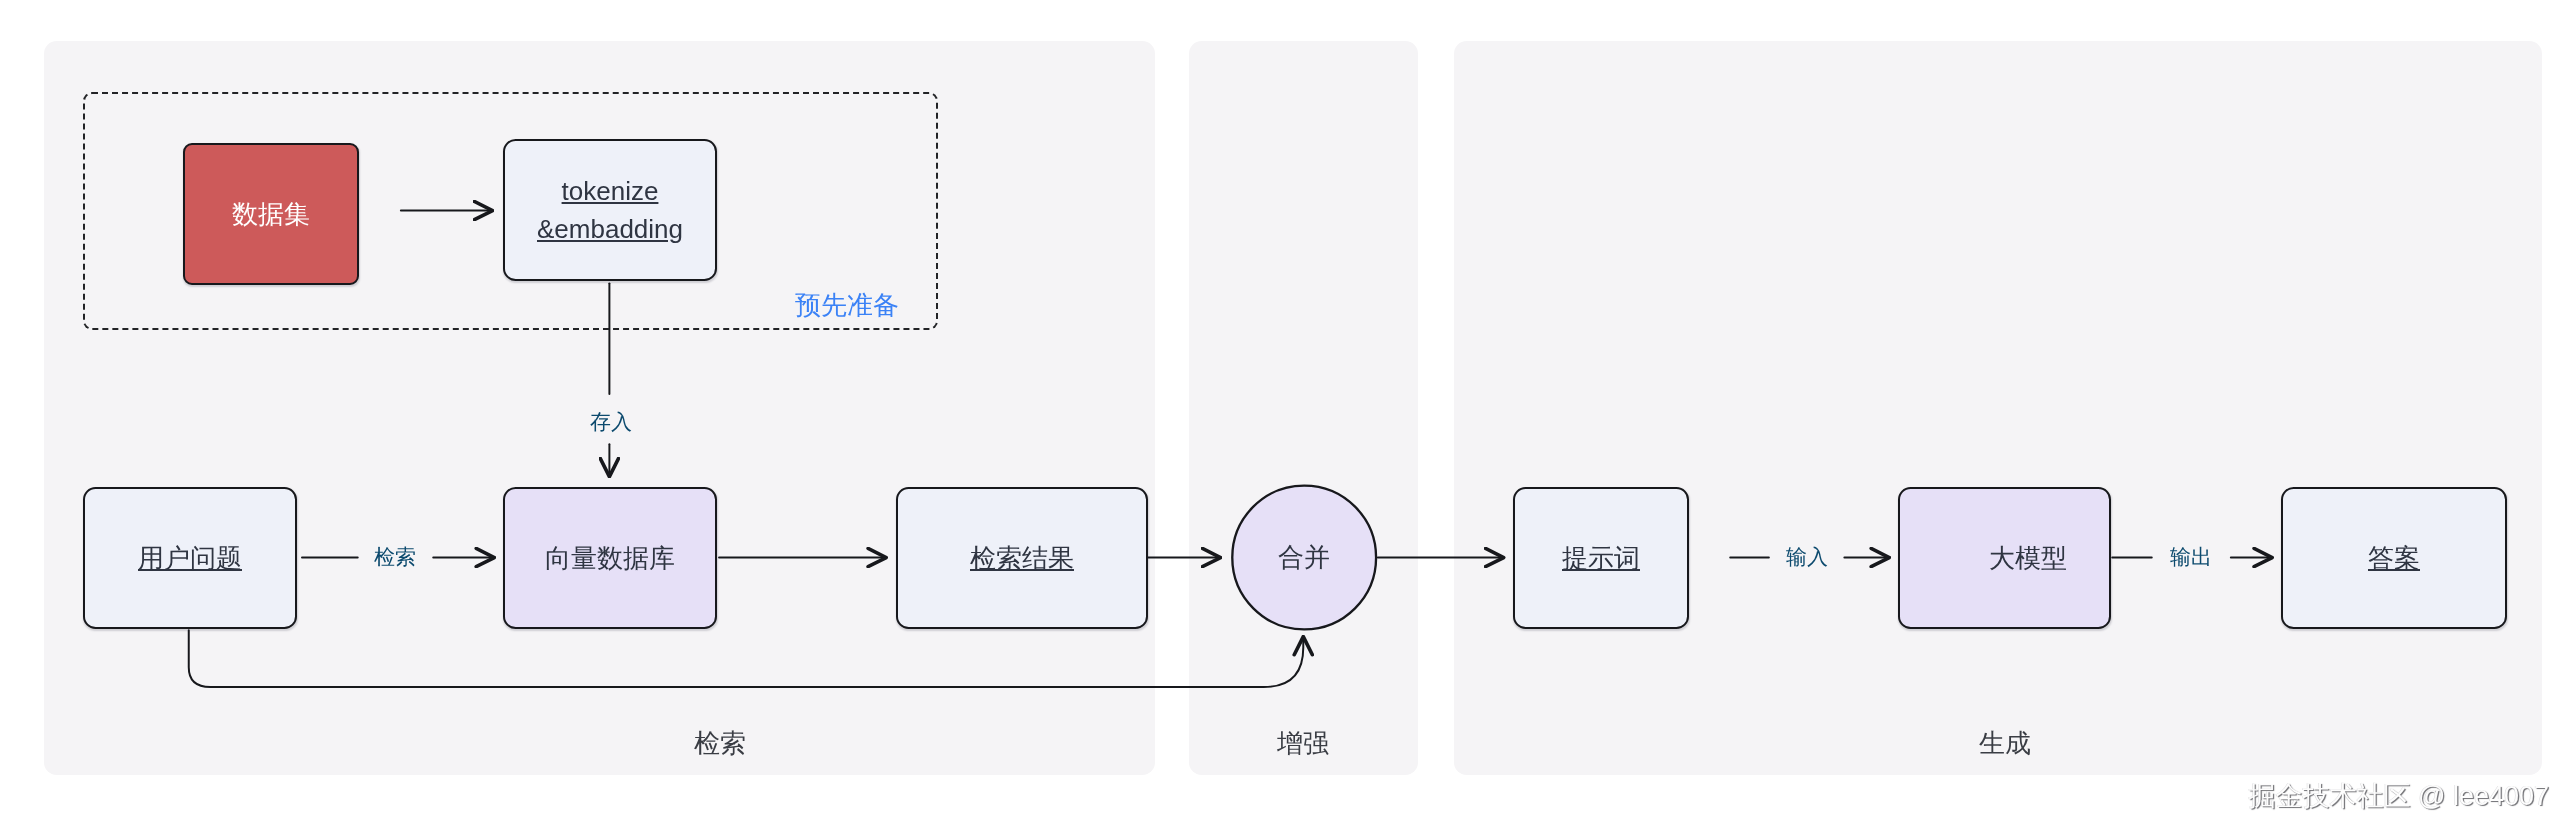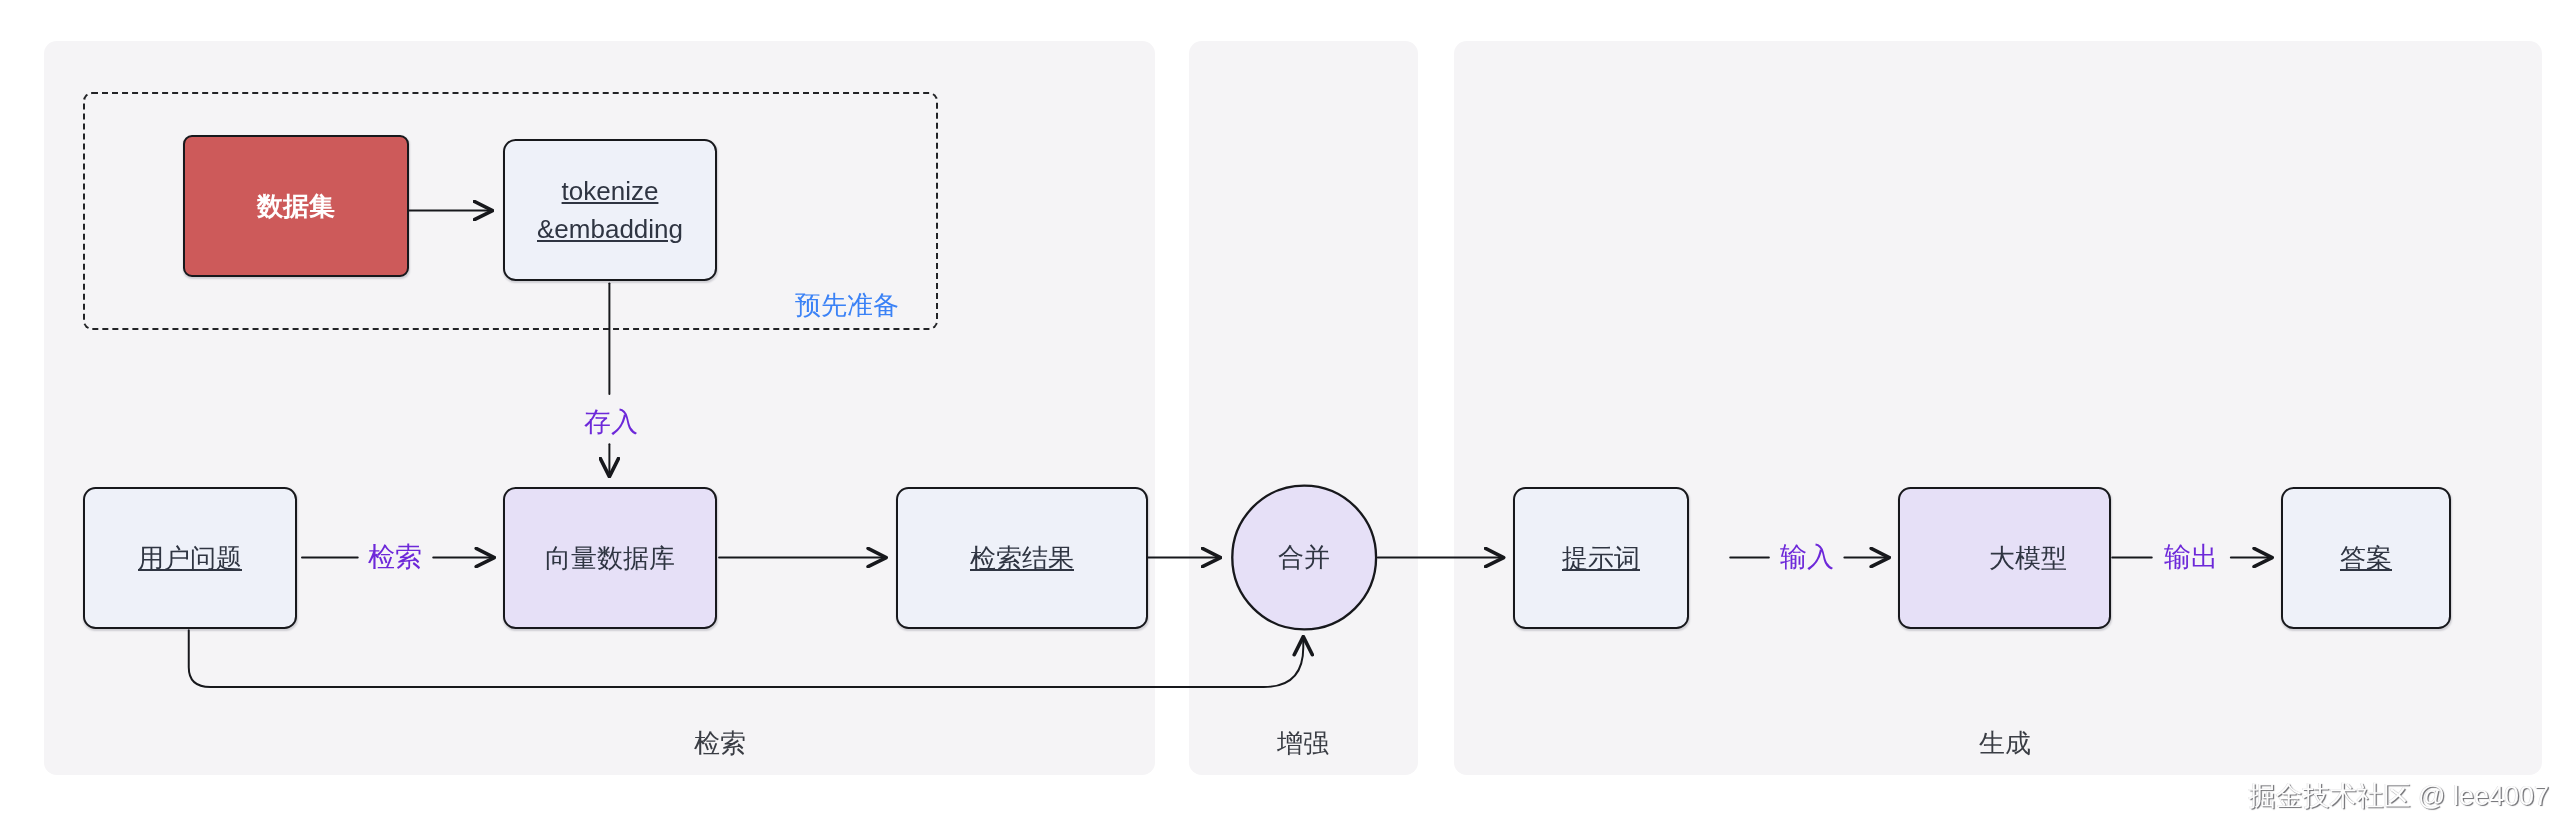"数据集" div.node { font-weight: bold -> none; top: 135px -> 143px; width: 226px -> 176px }
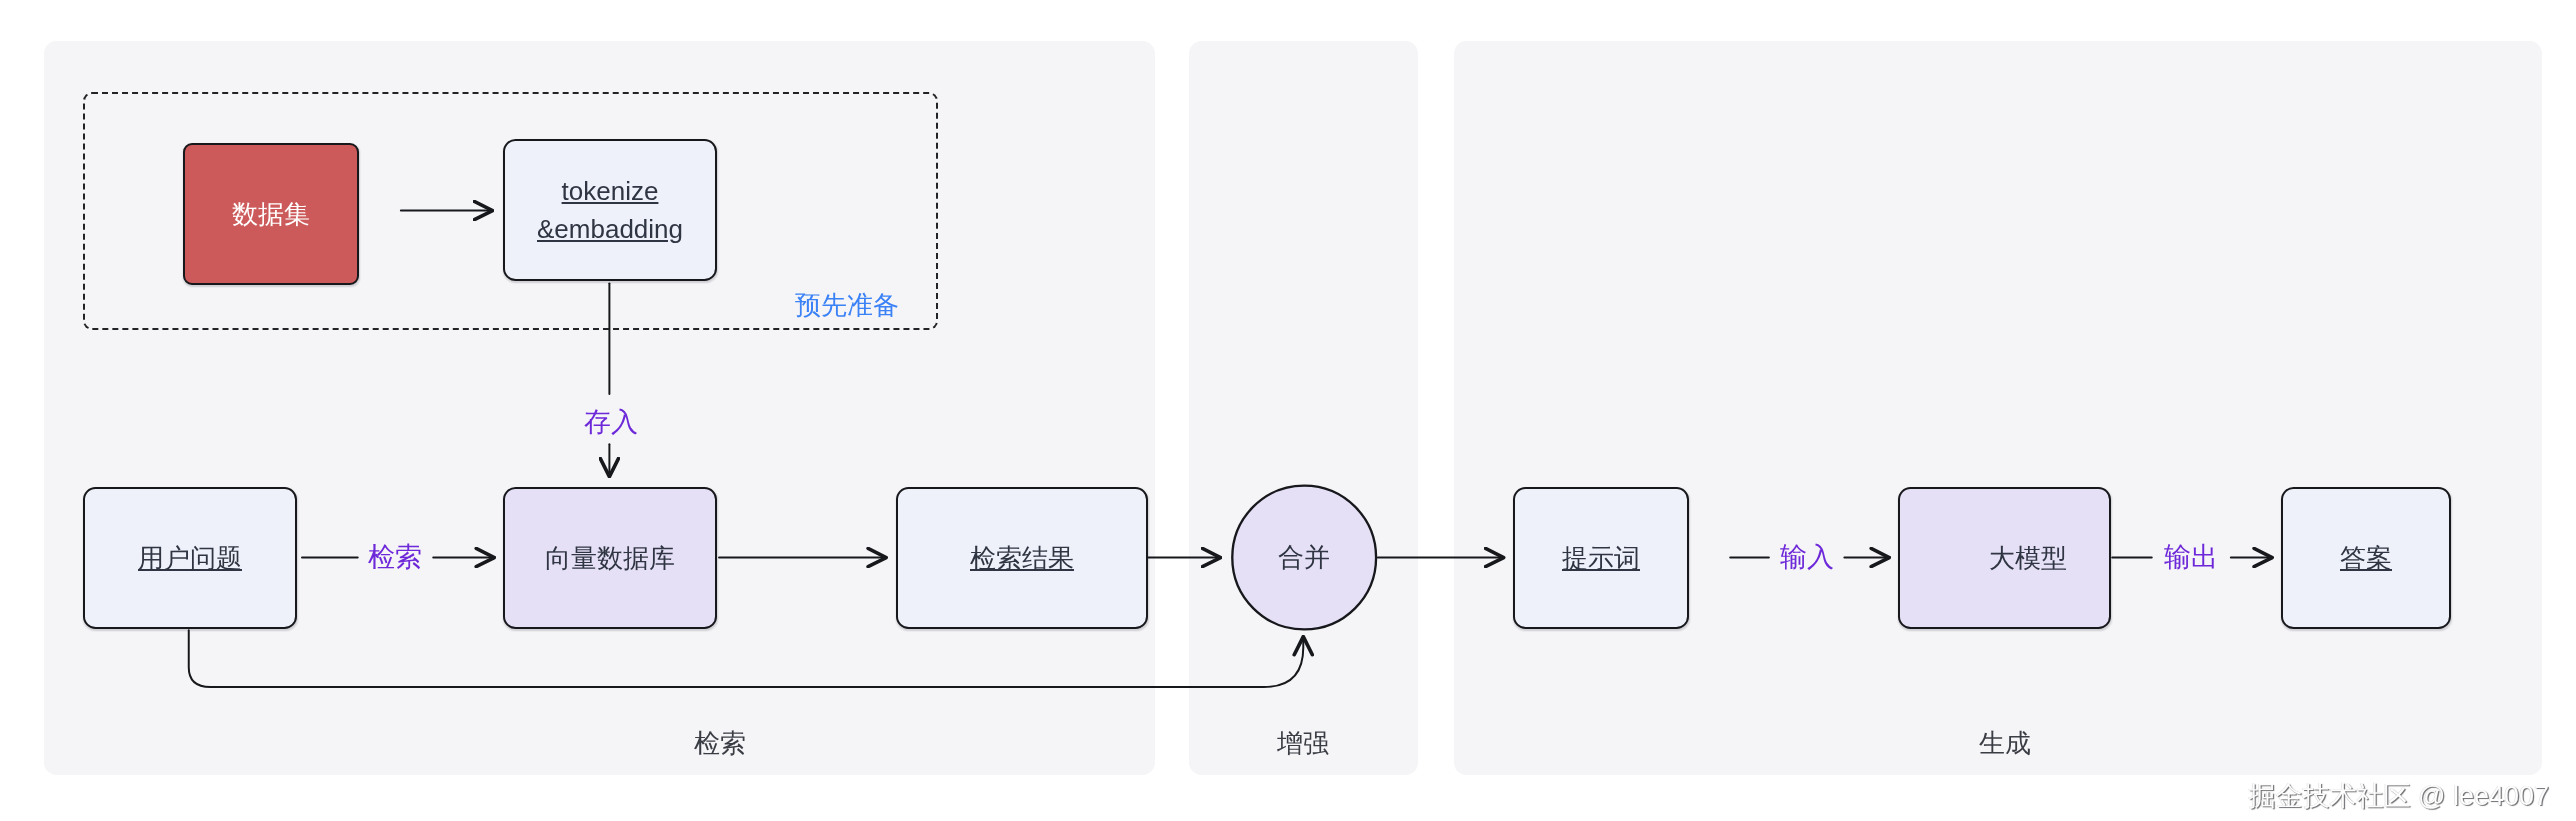"存入" .edge-label { color: #6d28d9 -> #0c4a6e; font-size: 27px -> 21px }
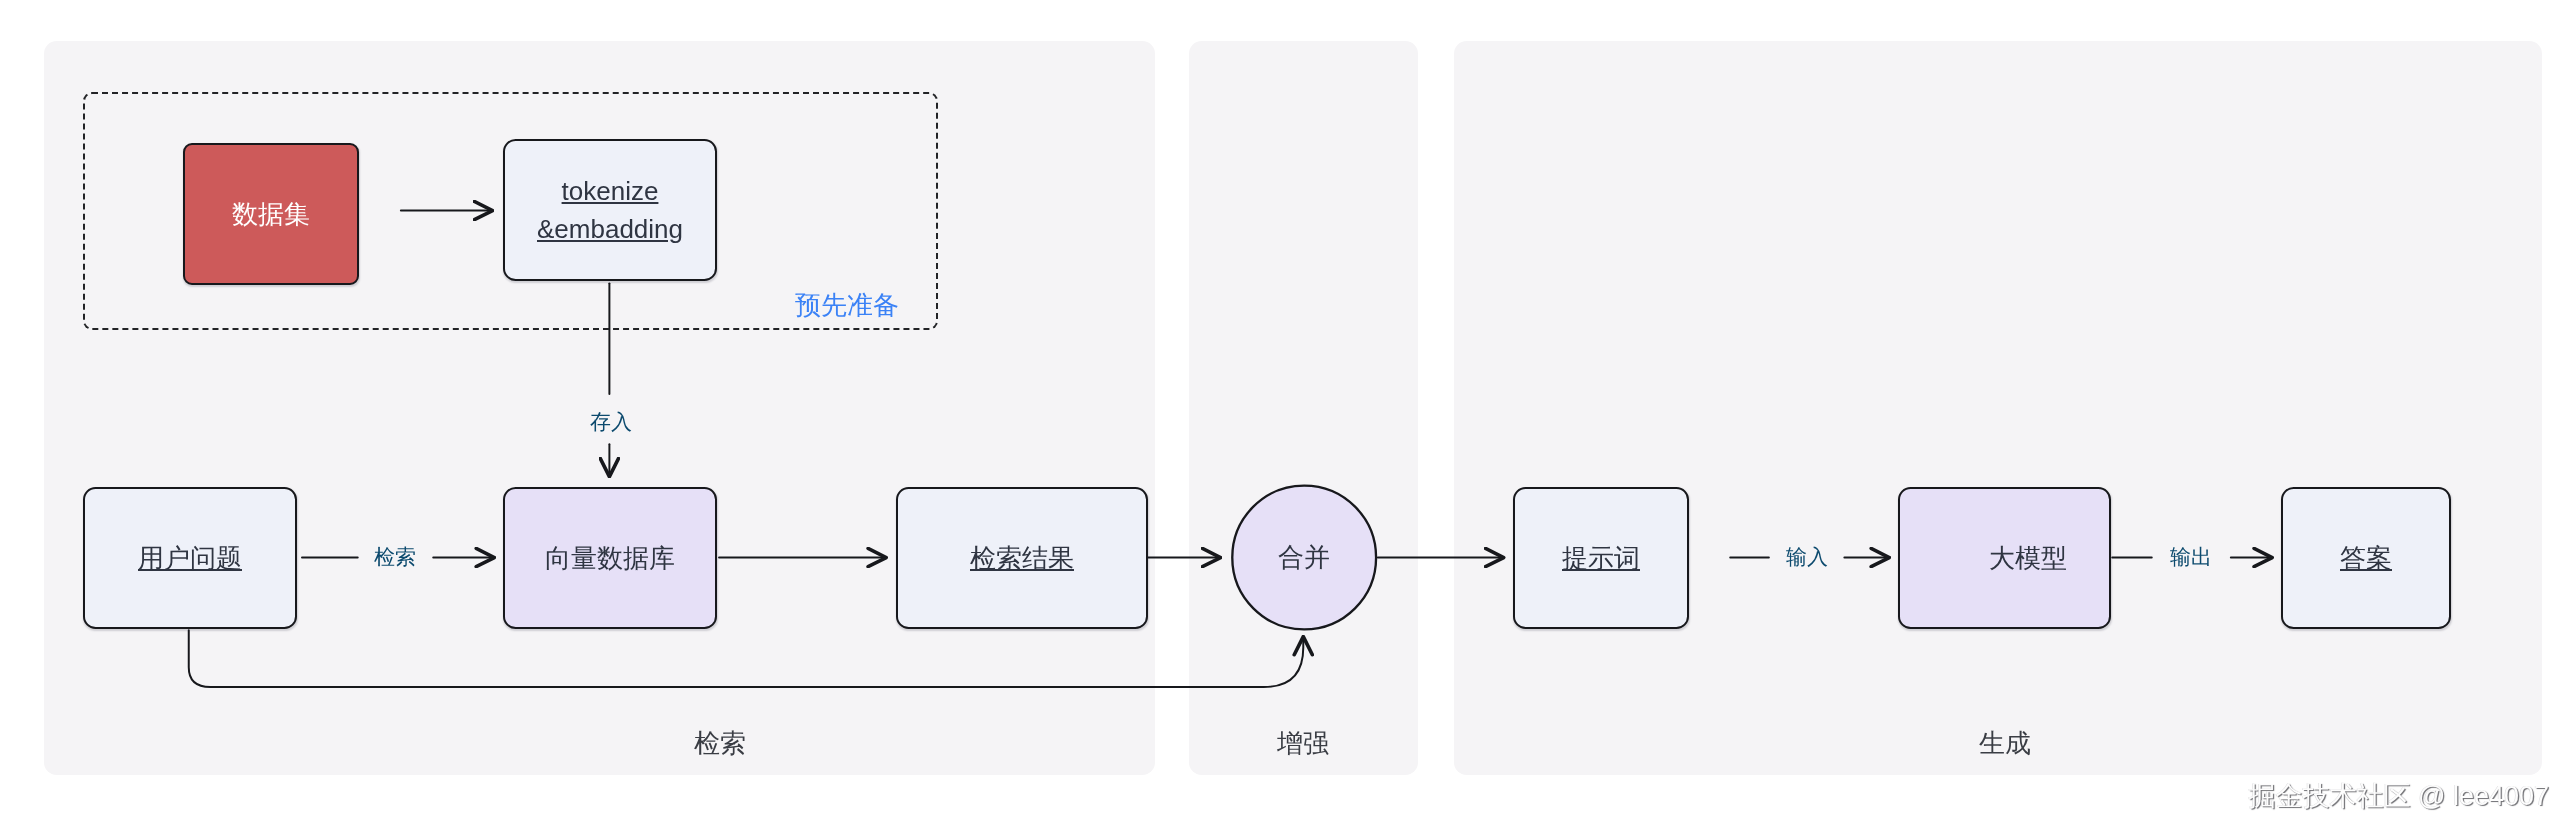"答案" div.node { width: 170px -> 226px }
